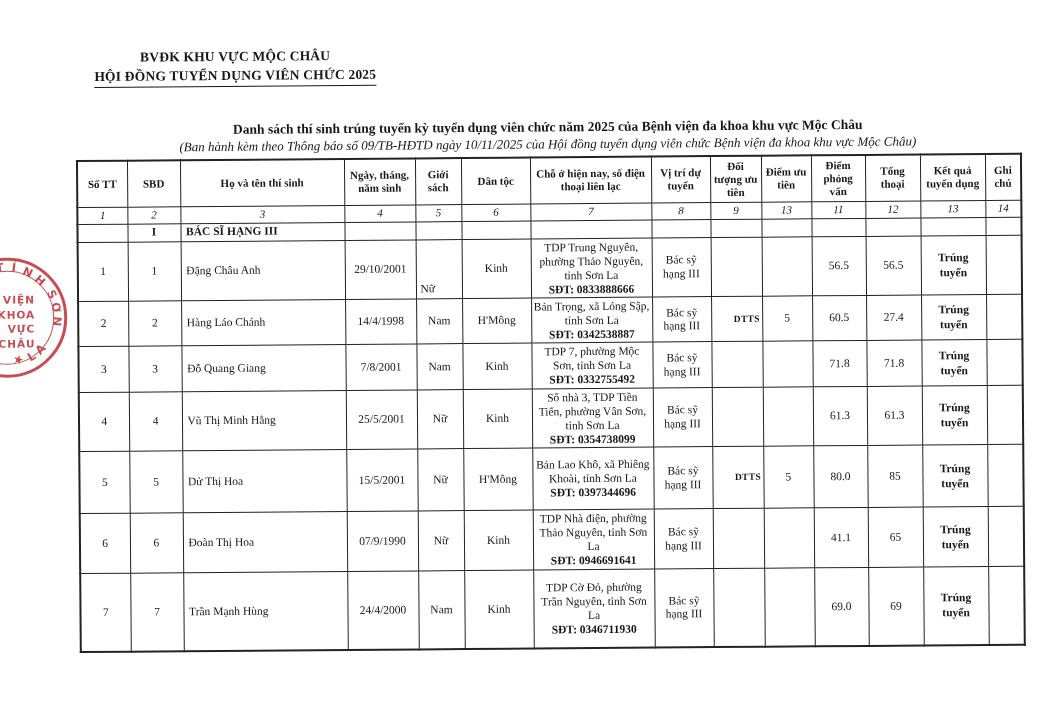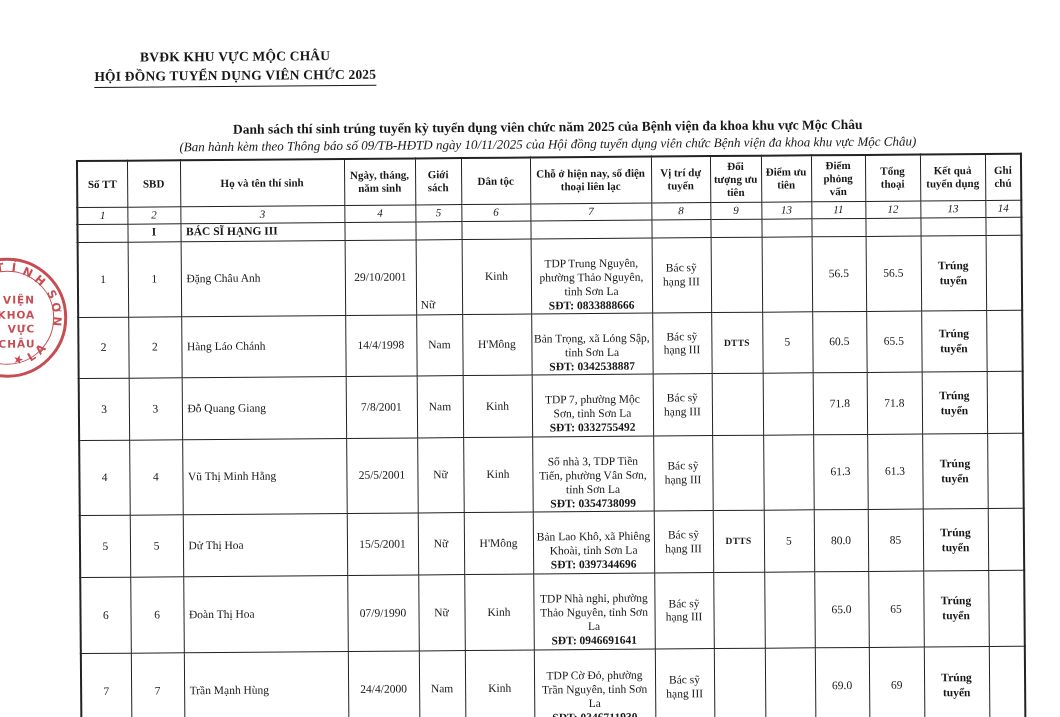"TDP Trung Nguyên, phường Thảo" .addr { margin-top: 16px -> none }
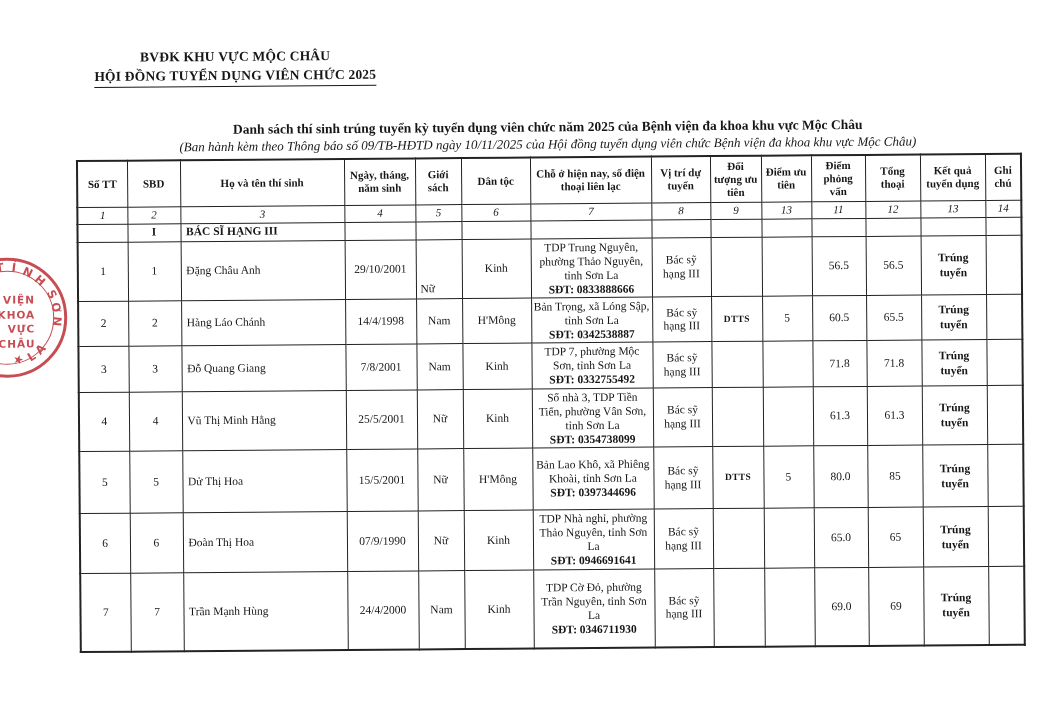"DTTS" td.cell-priority-group { text-align: none -> right }
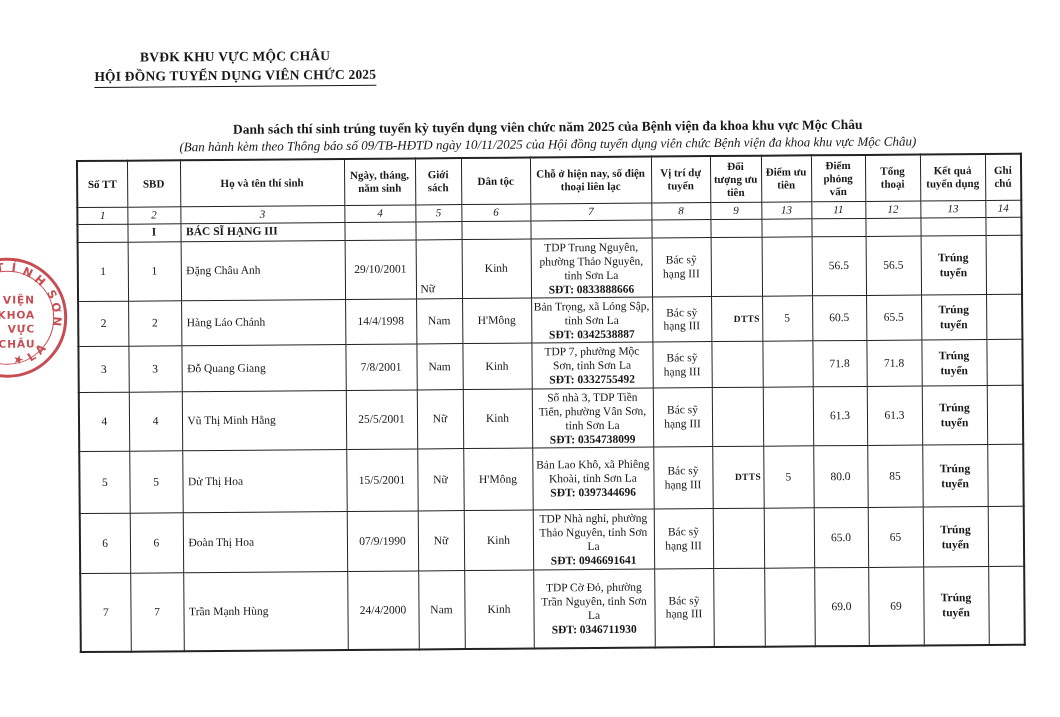"65.5" td.cell-total-score { text: 65.5 -> 27.4 }
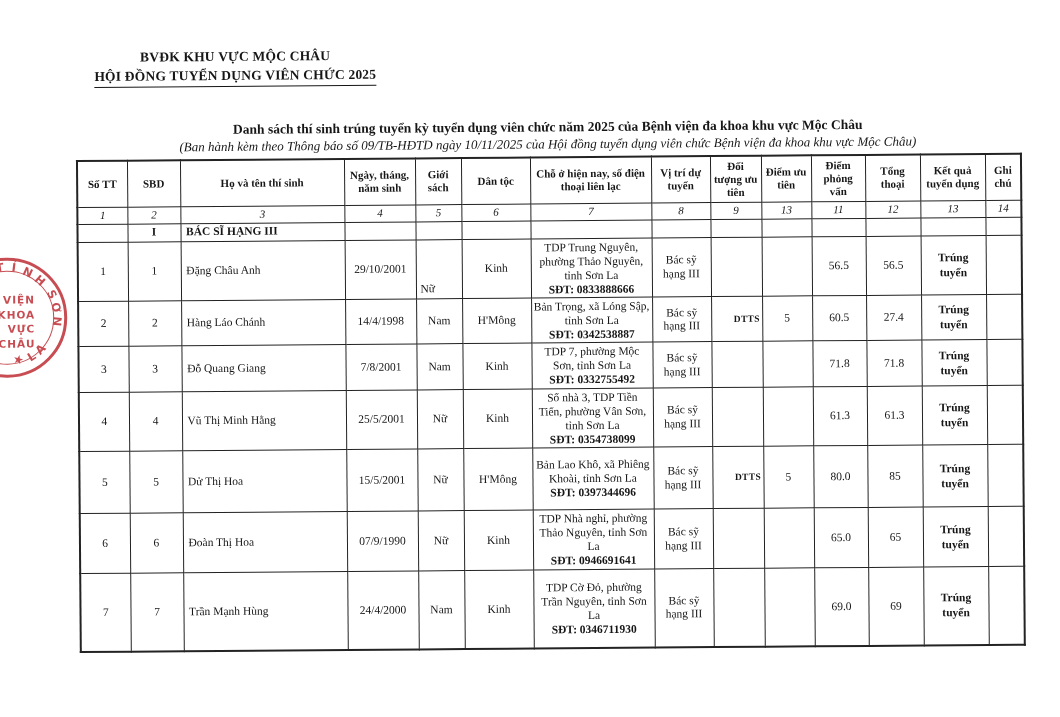"TDP Nhà nghỉ, phường Thảo" div.addr { text: nghỉ -> điện }
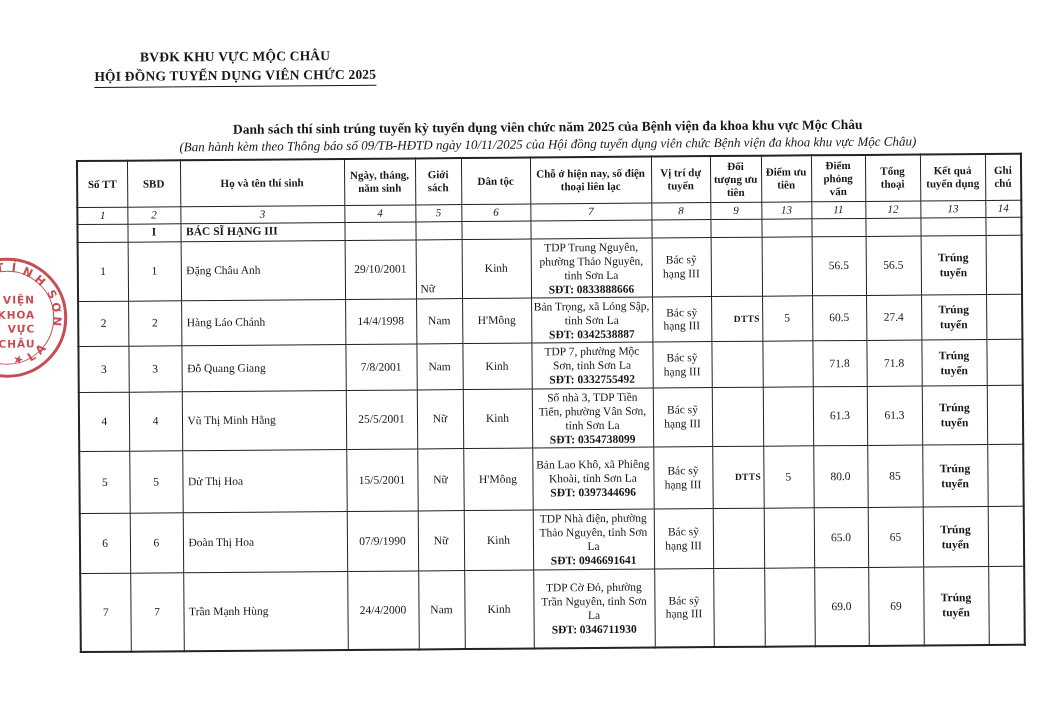"65.0" td.cell-interview-score { text: 65.0 -> 41.1 }
